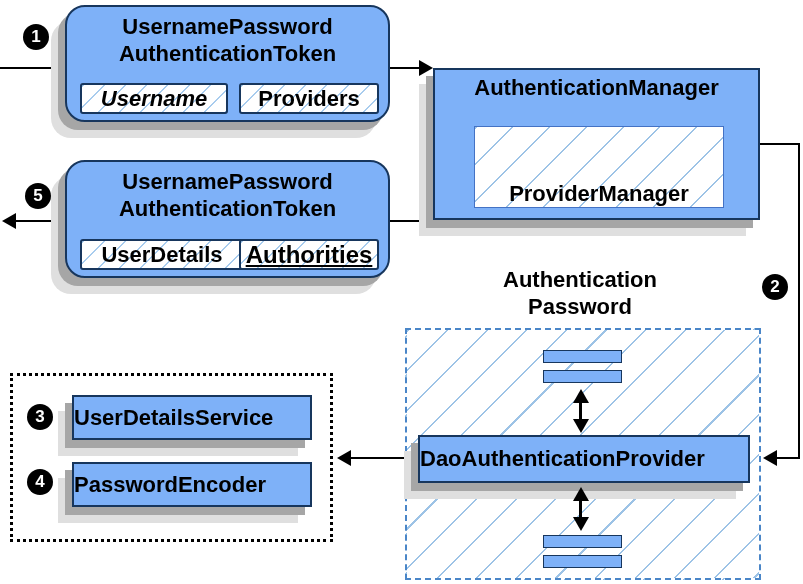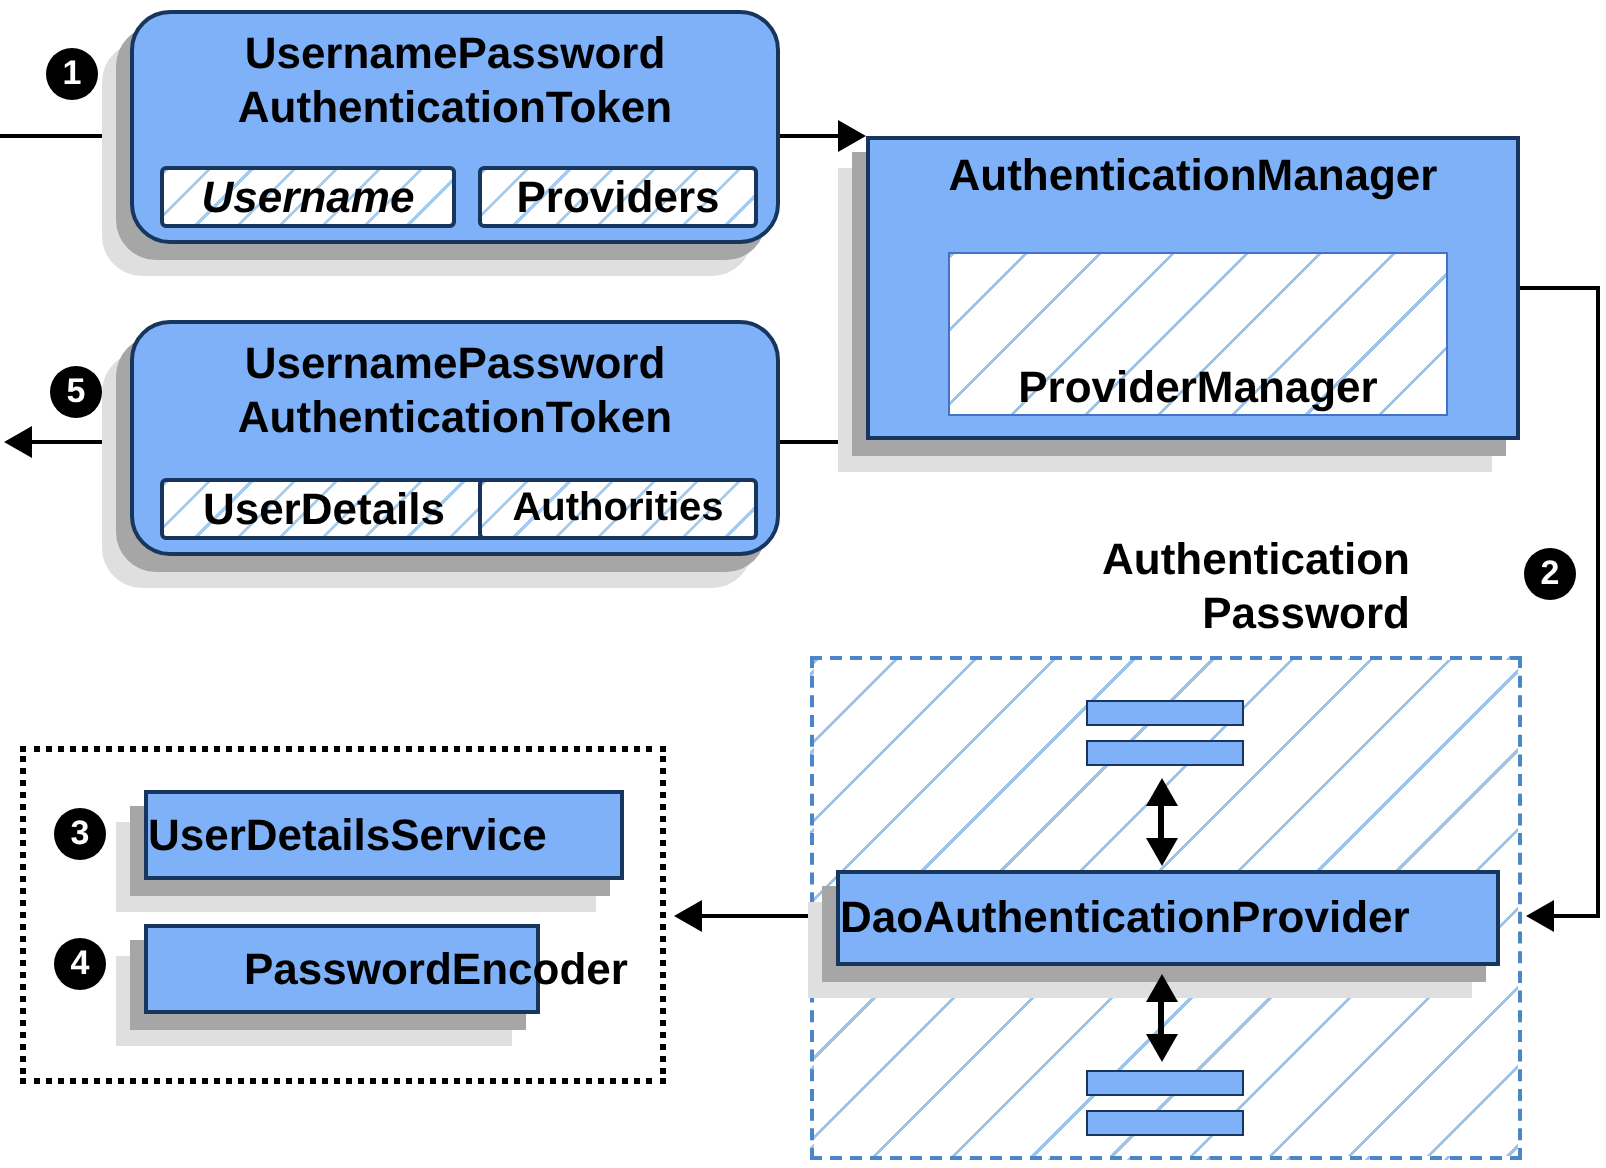"Authorities" span.b { font-size: 20px -> 24px; text-decoration: none -> underline }
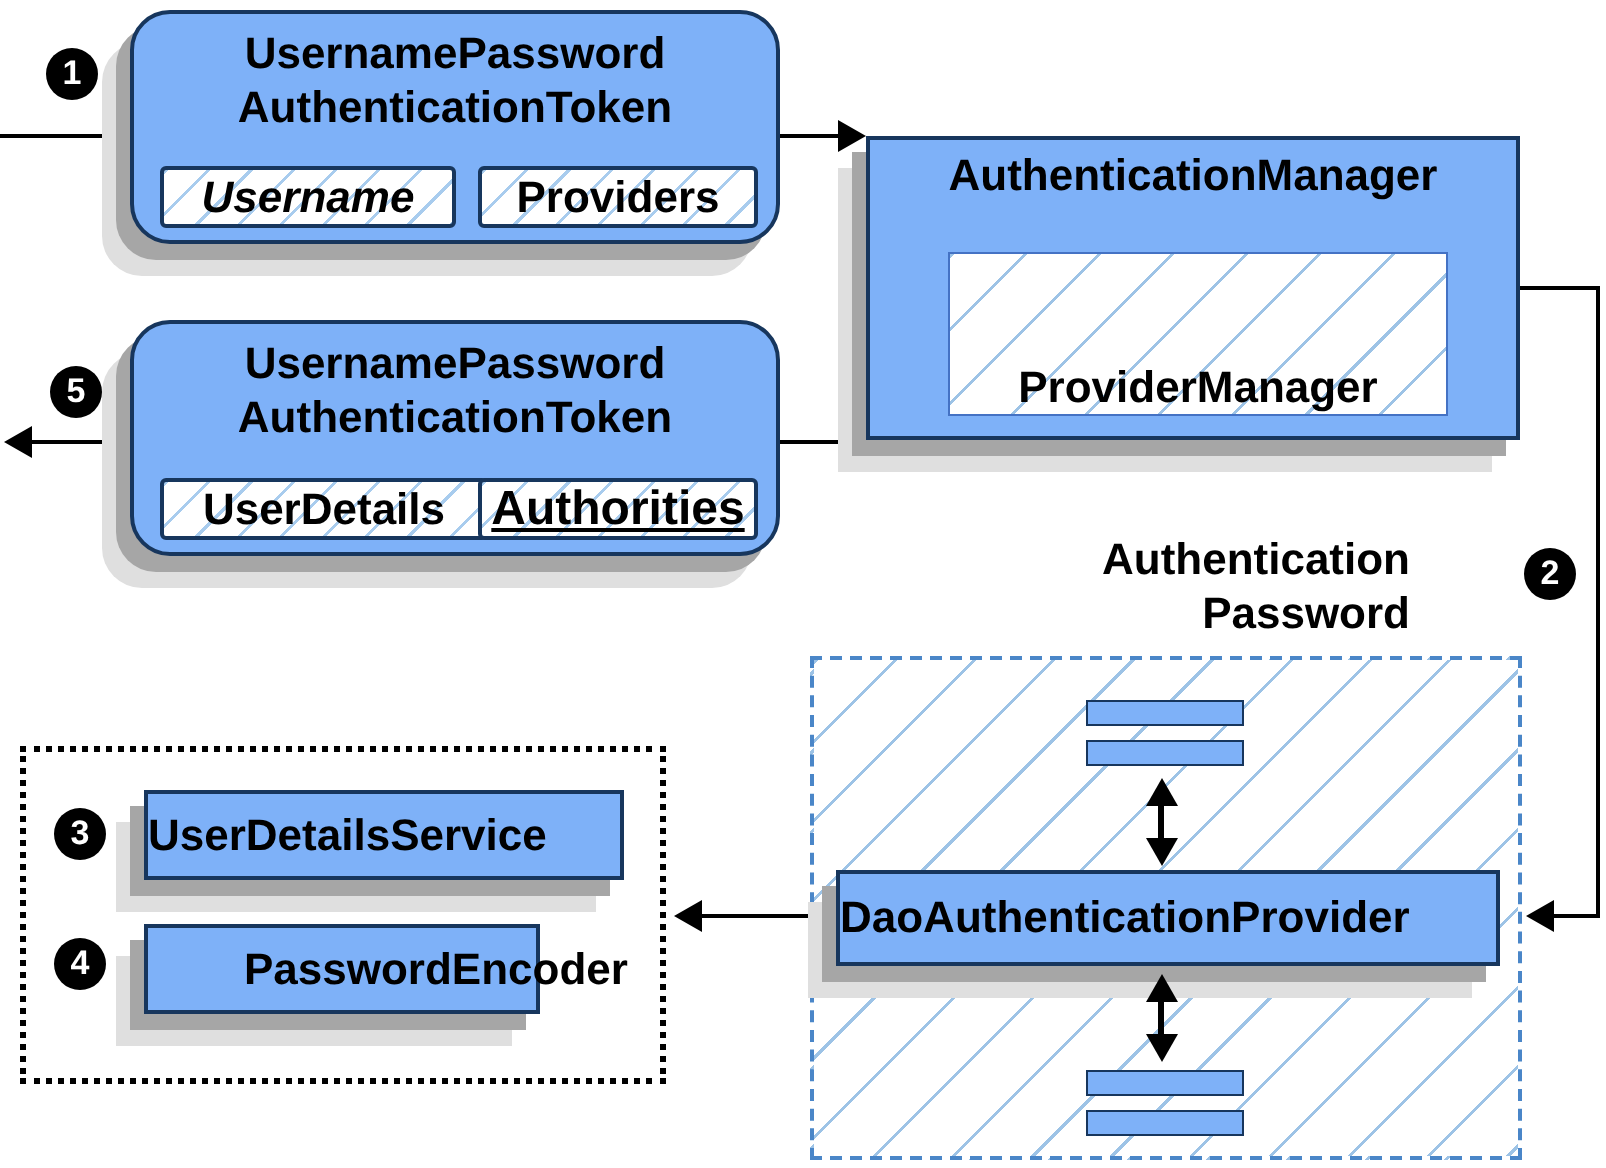"Authentication" div.abs { text-align: right -> none }
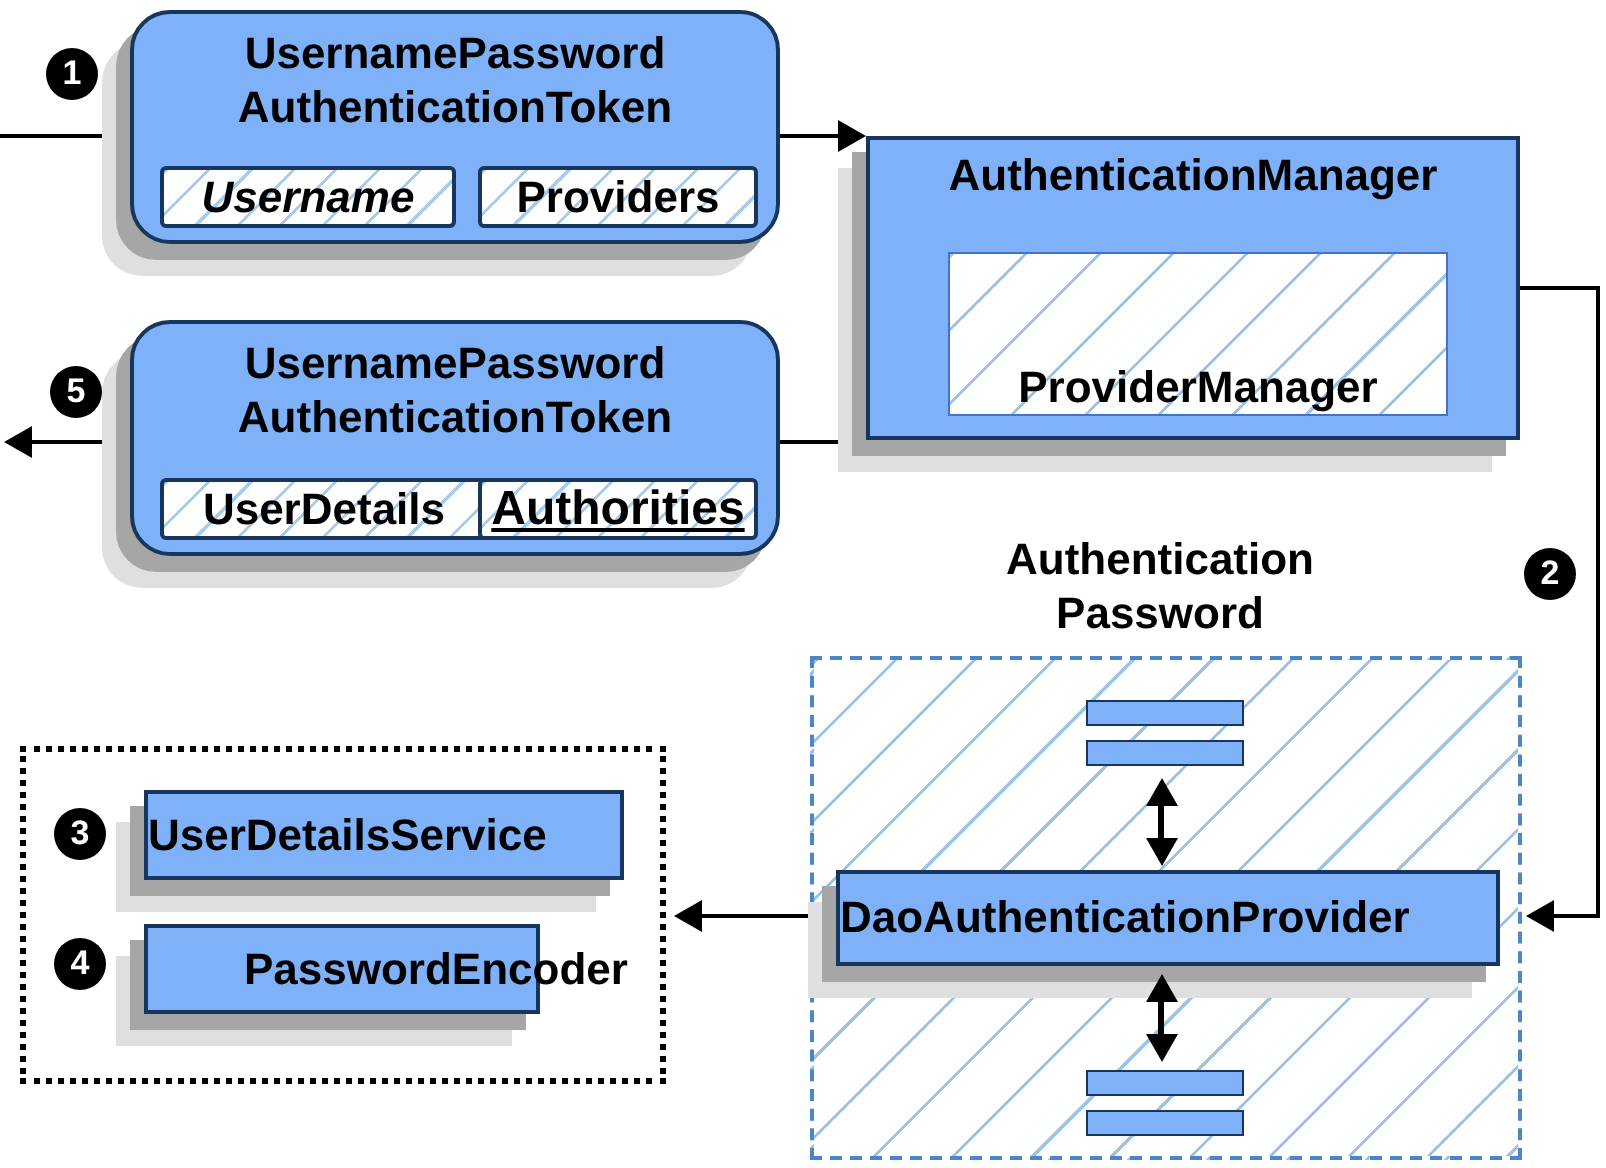"PasswordEncoder" div.abs { padding-left: 48px -> none; width: 198px -> 240px }
